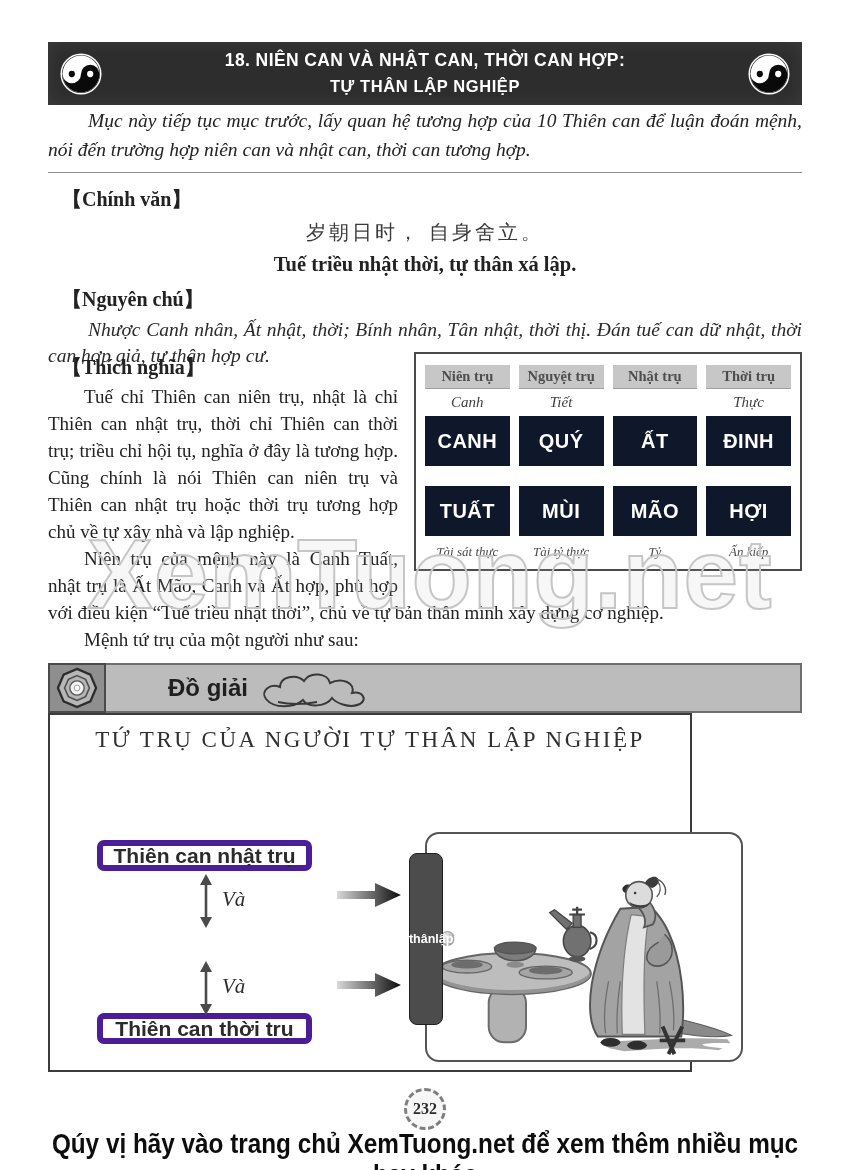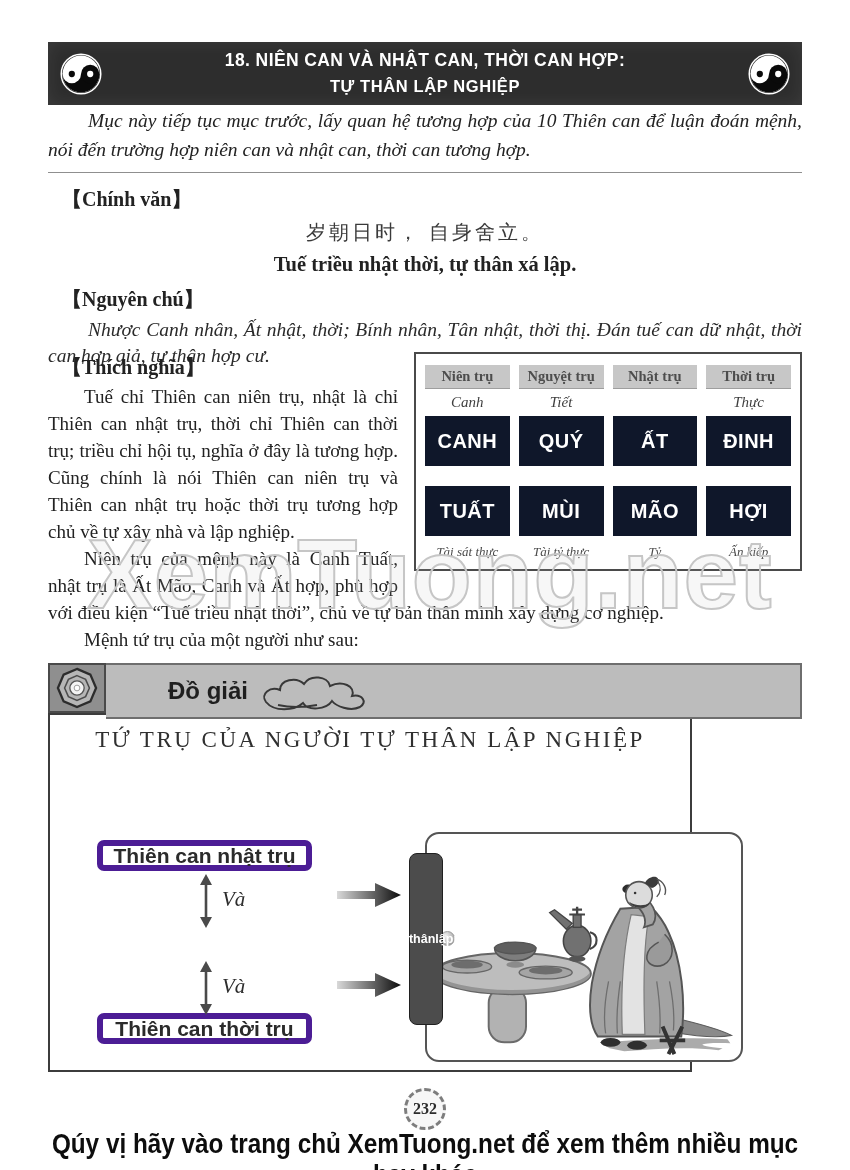"Đồ giải" .dogiai-banner { height: 56px -> 50px }
